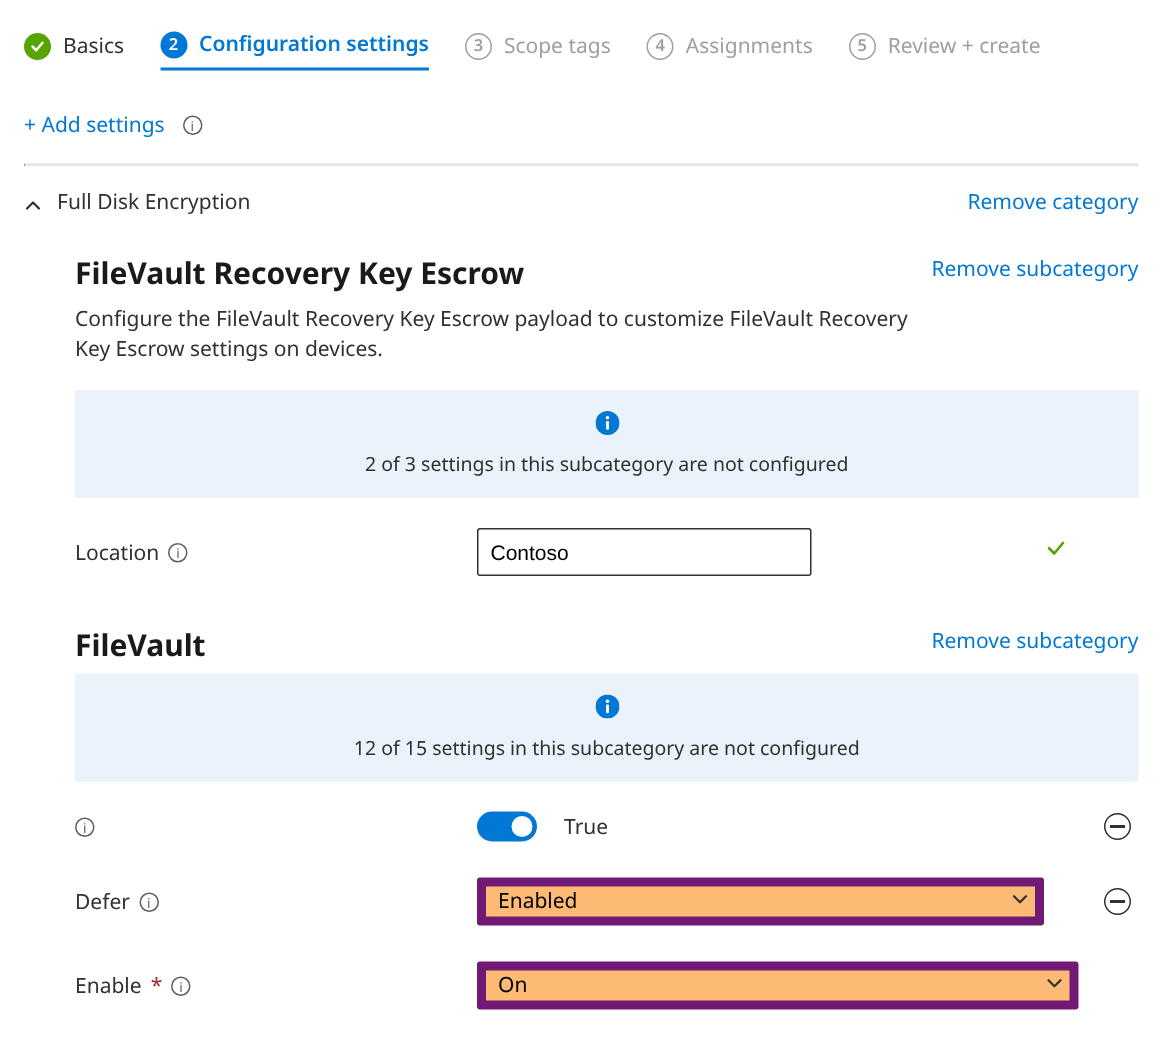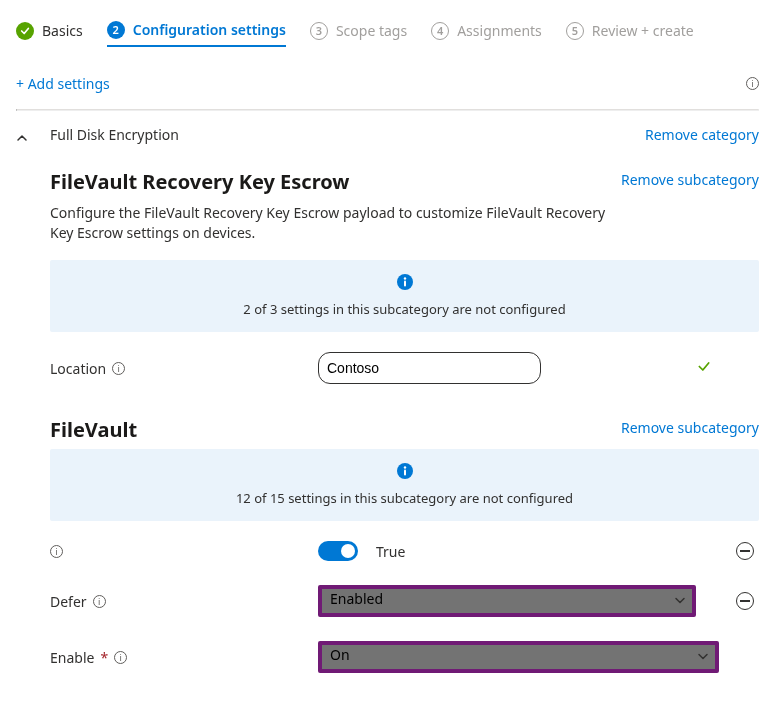"+ Add settings" .add-link { gap: 1px -> 12px; justify-content: space-between -> none }
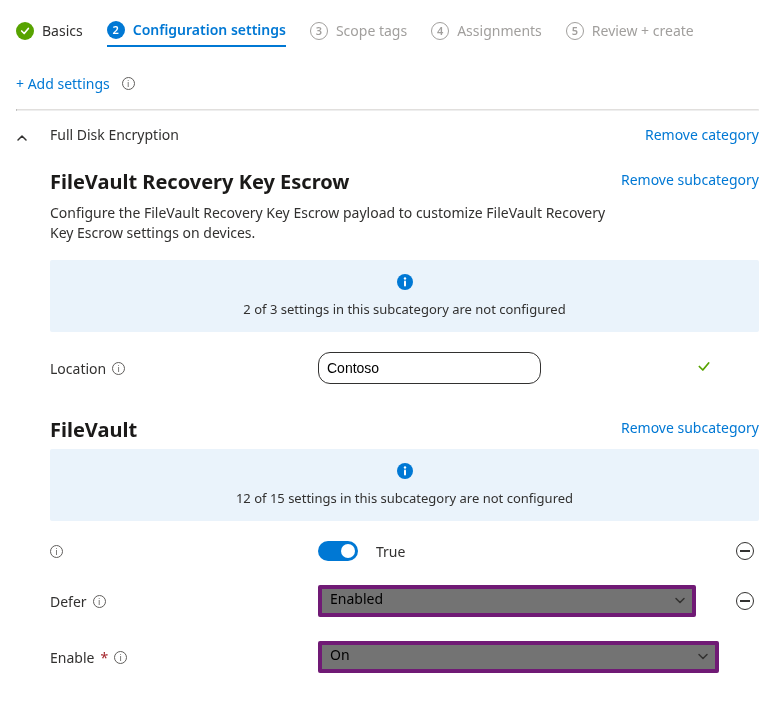"Full Disk Encryption" .cat-left { gap: 22px -> 10px }
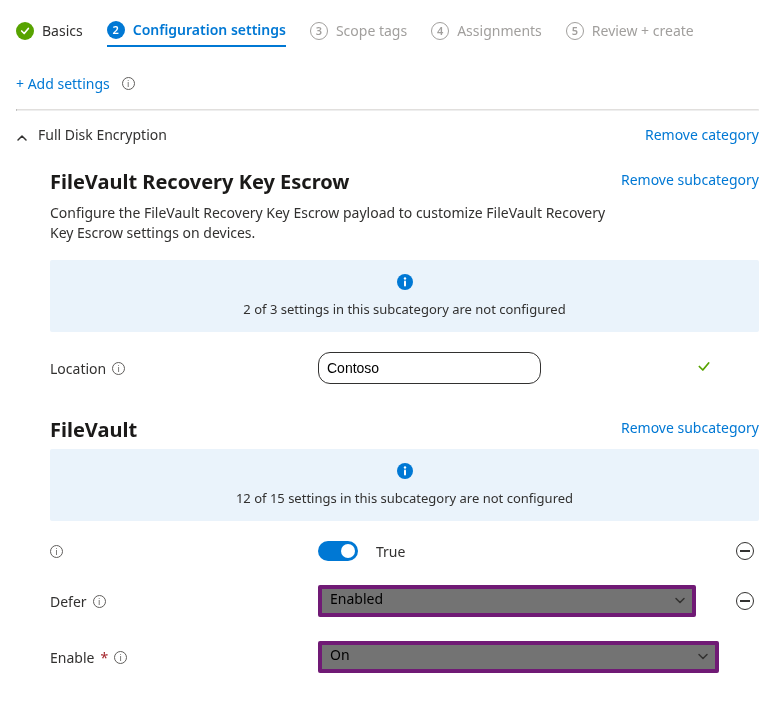"Contoso" .text-input { border-radius: 12px -> 2px }
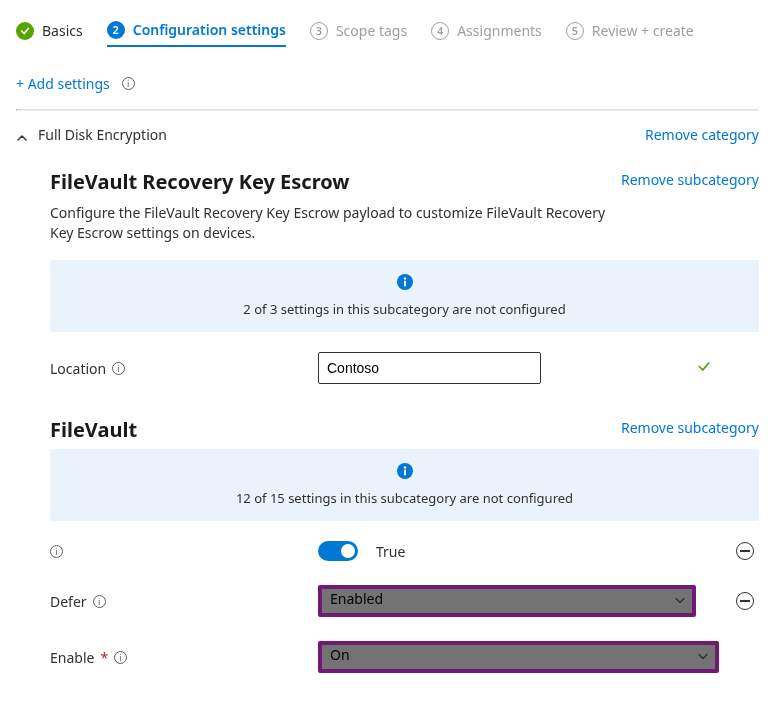"Enabled" .select select, .select .select-box { background: #737373 -> #fdba74; border: 4px solid #701a75 -> 6px solid #701a75 }
